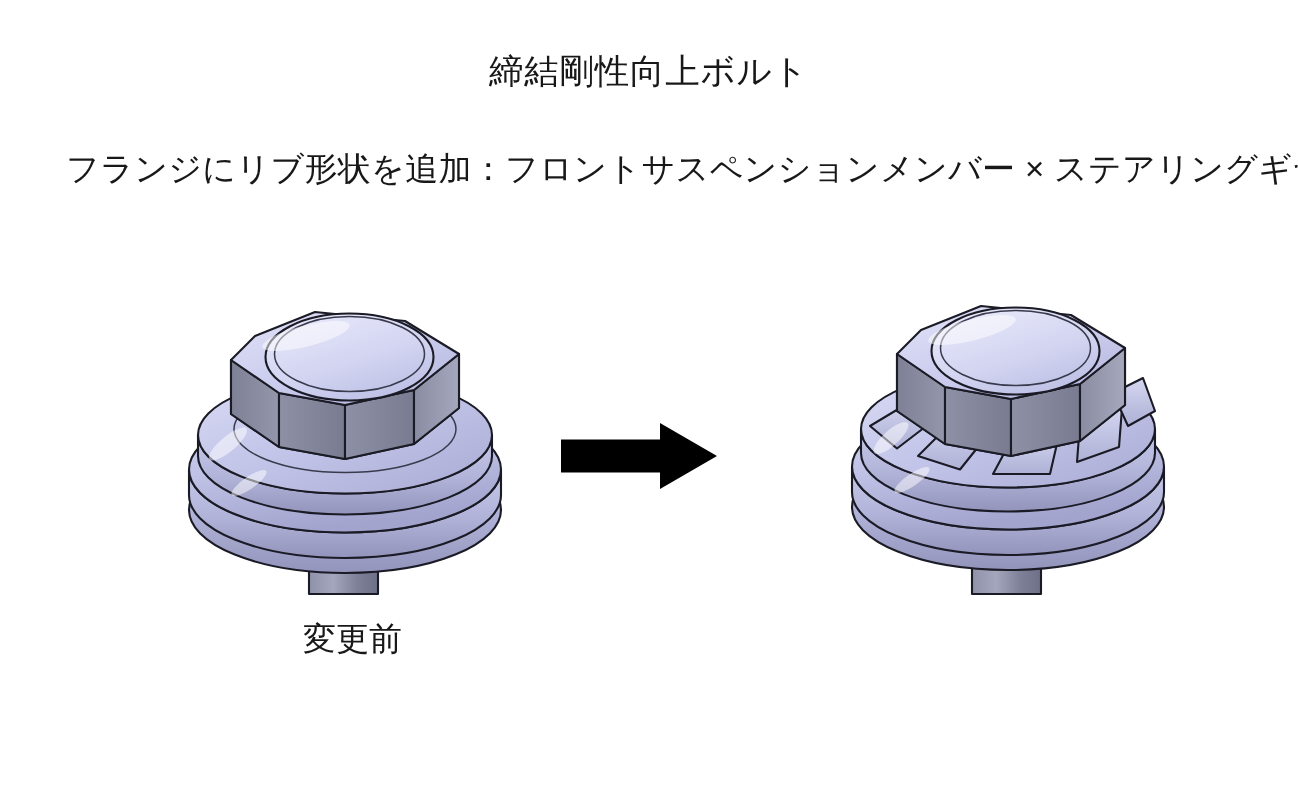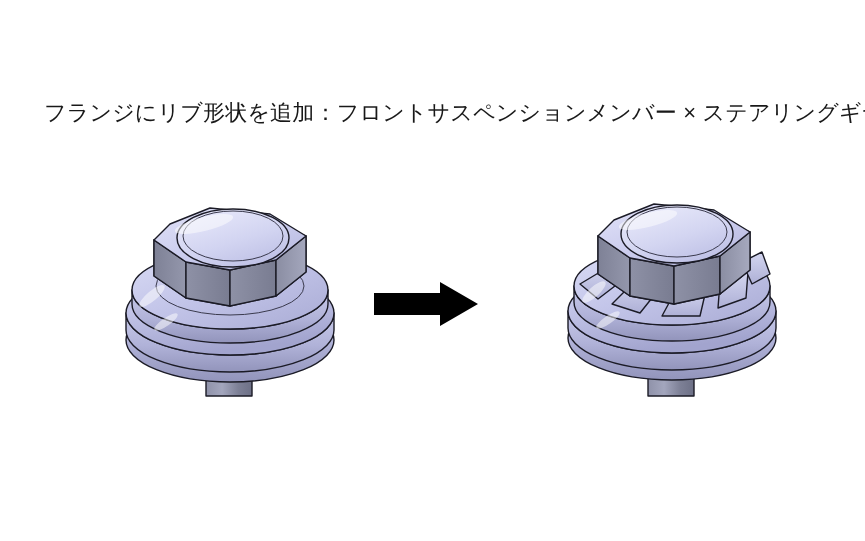"締結剛性向上ボルト" div.title { html: none -> <div>締結剛性向上ボルト</div> }
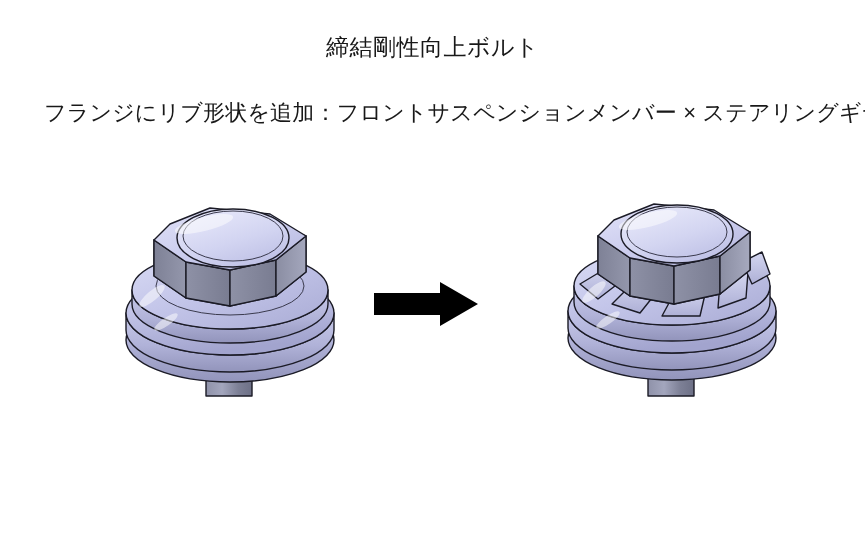"変更前" div.caption { html: none -> <div>変更前</div> }
